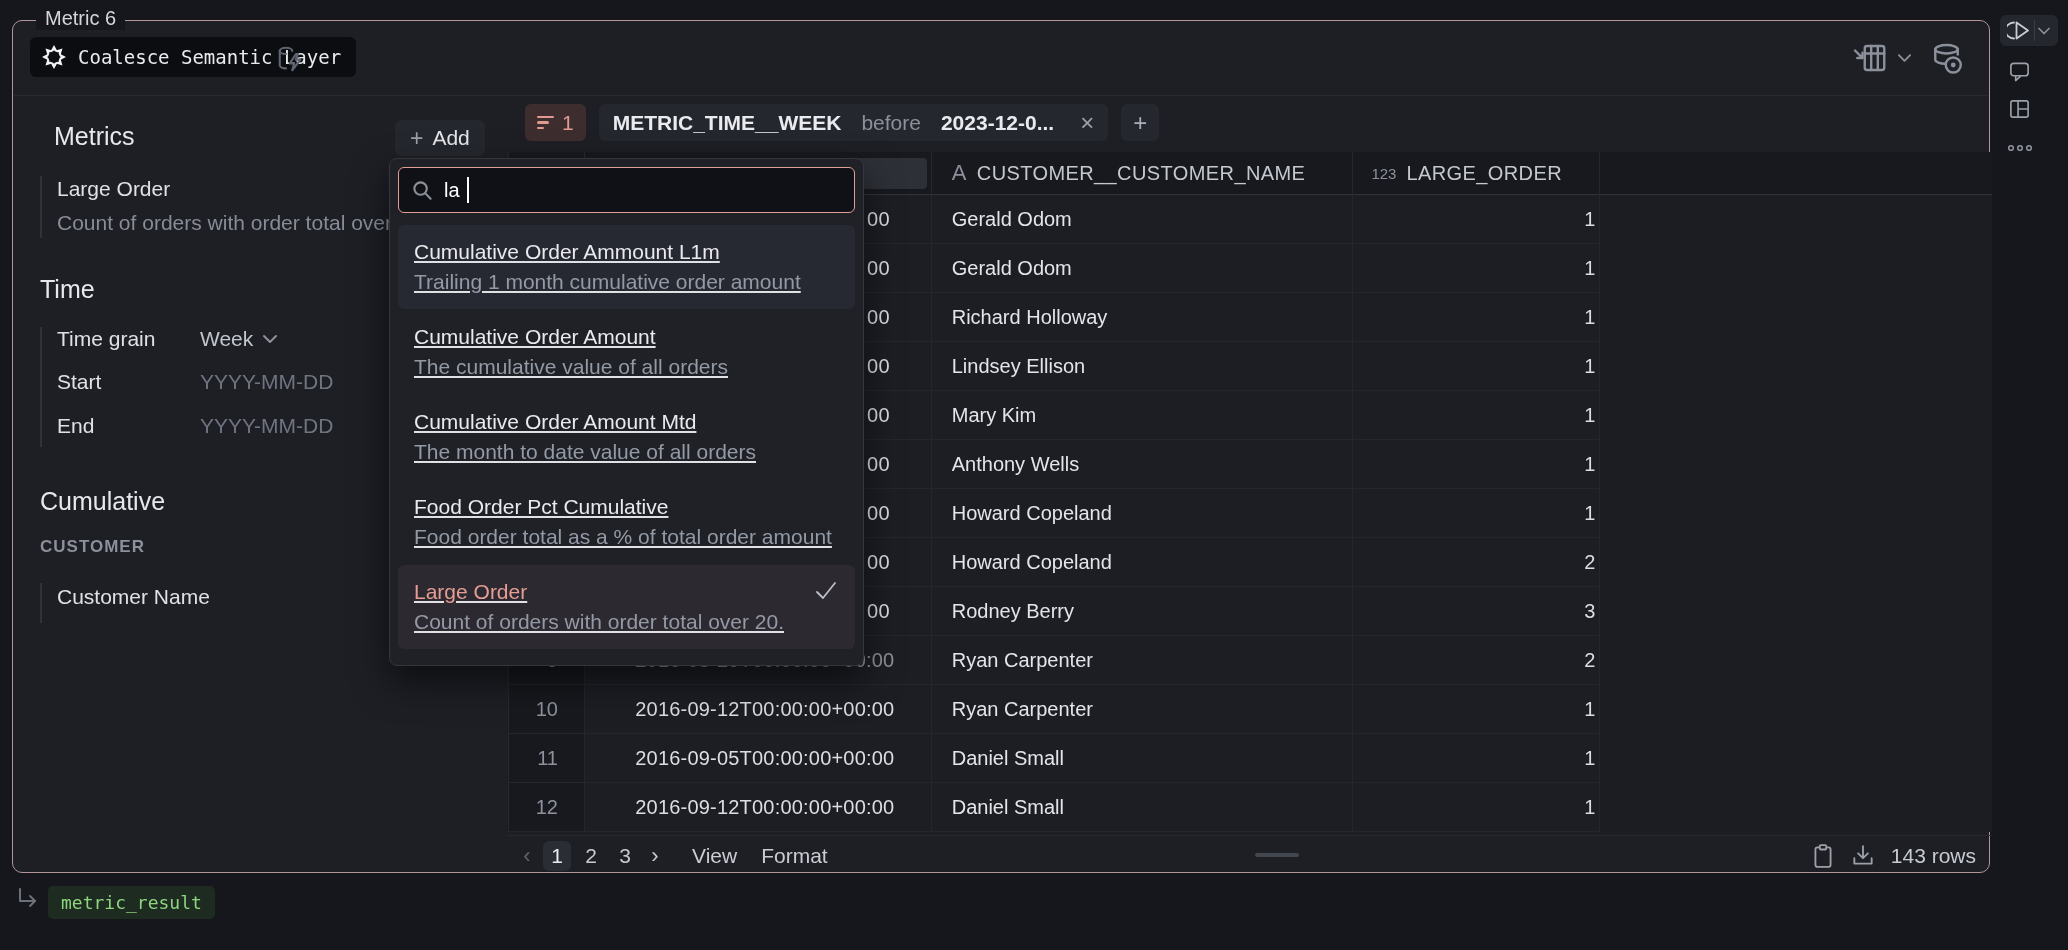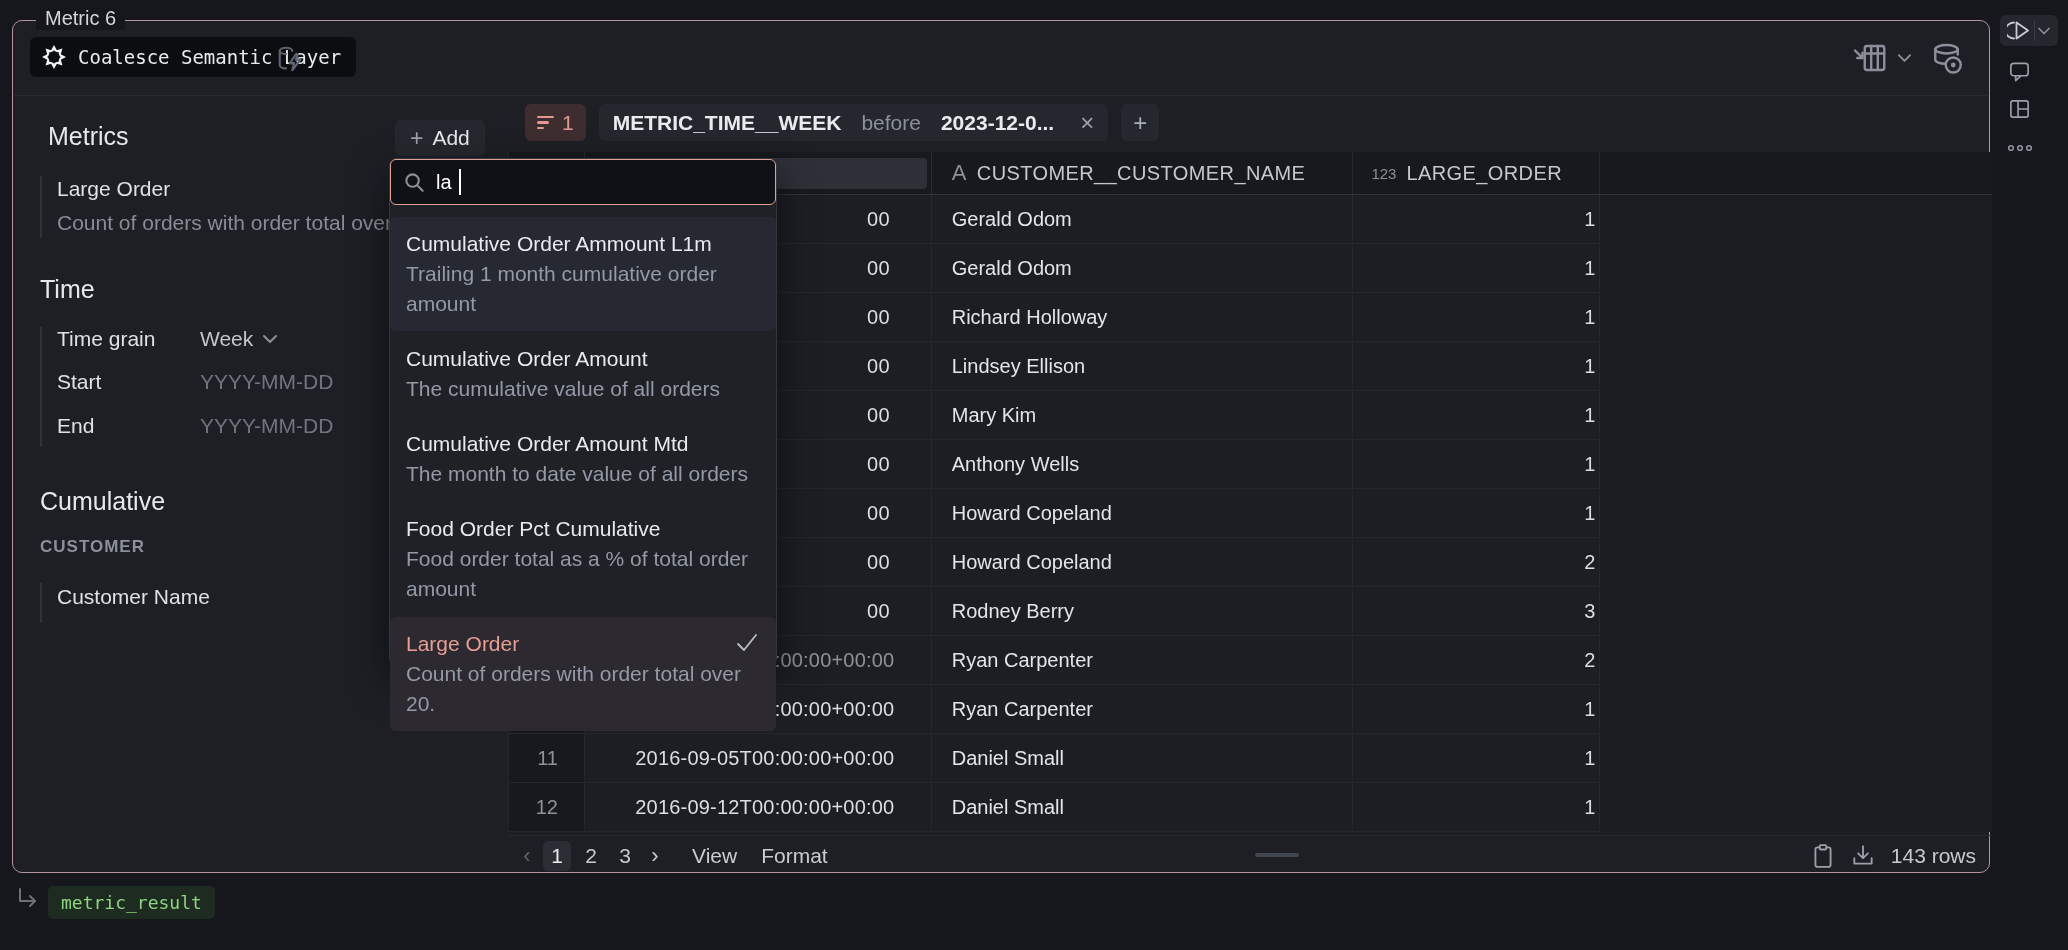"Metrics" div.abs { left: 48px -> 54px }
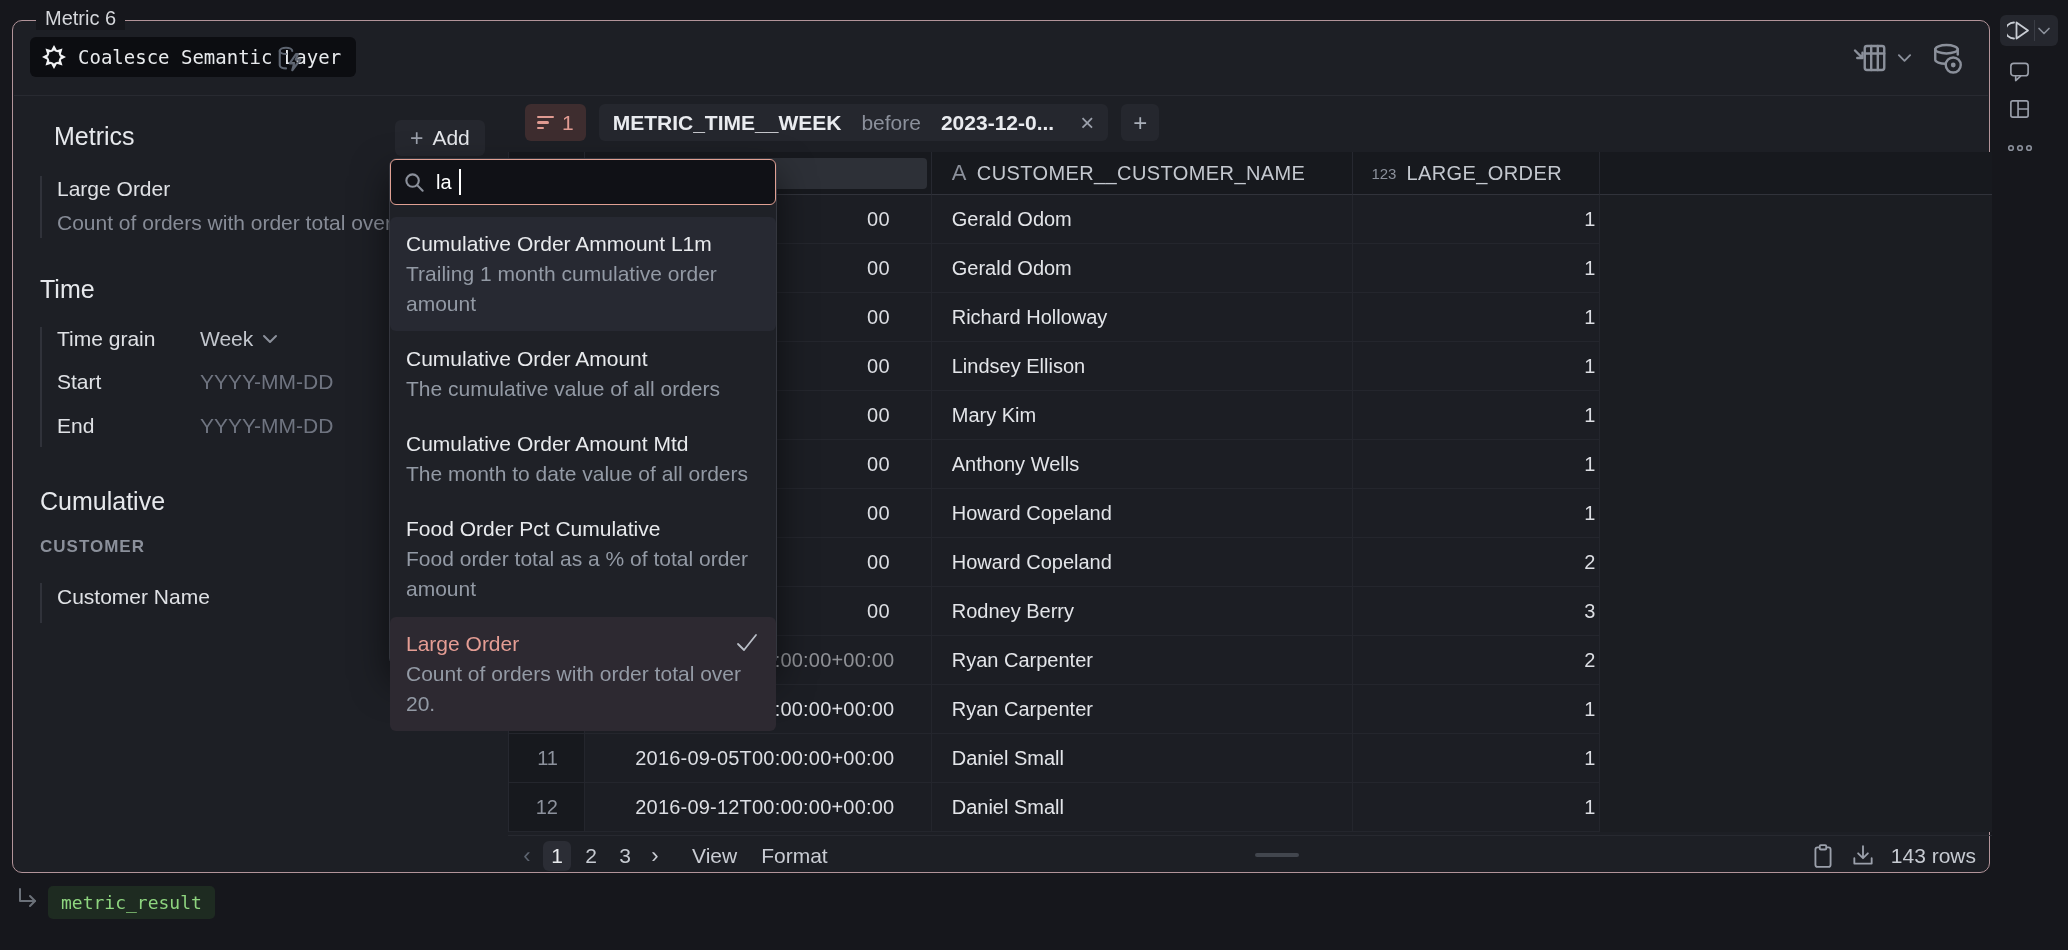"la" .dropdown { padding: none -> 8px; width: 388px -> 475px }
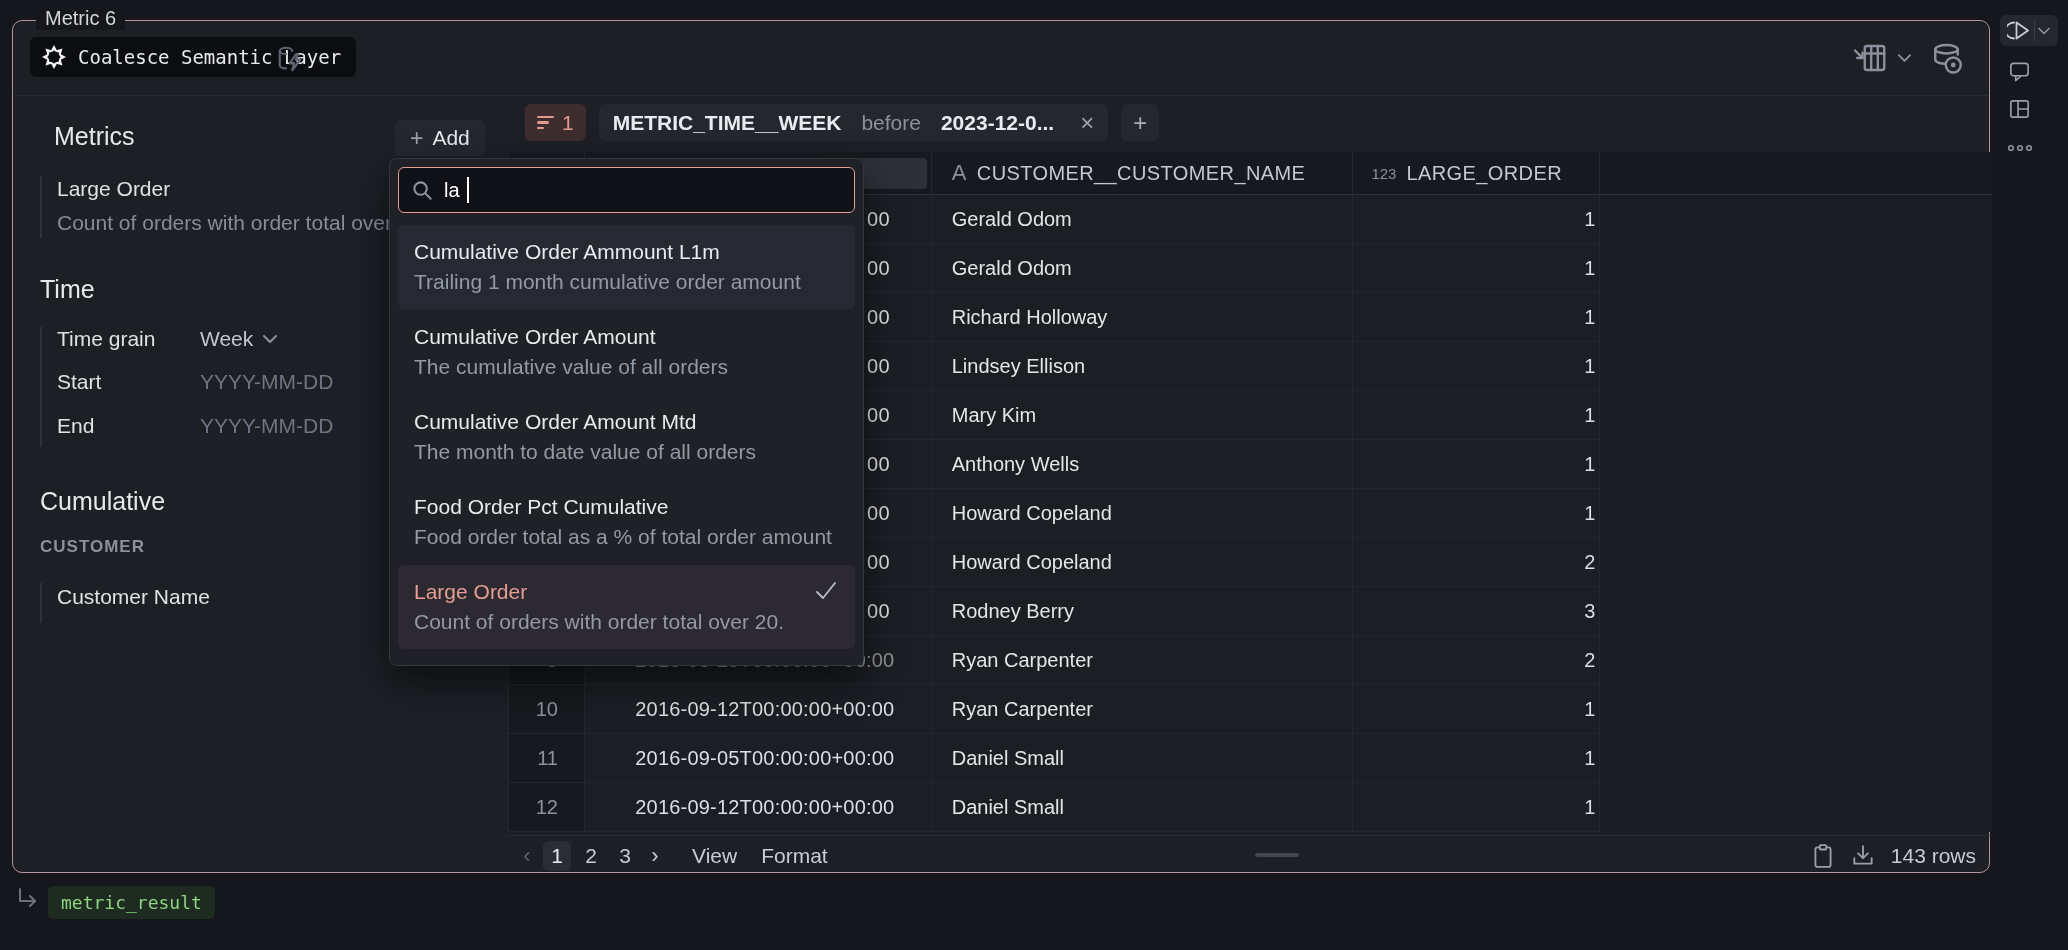"Cumulative Order Ammount L1m" .item { text-decoration: none -> underline }
